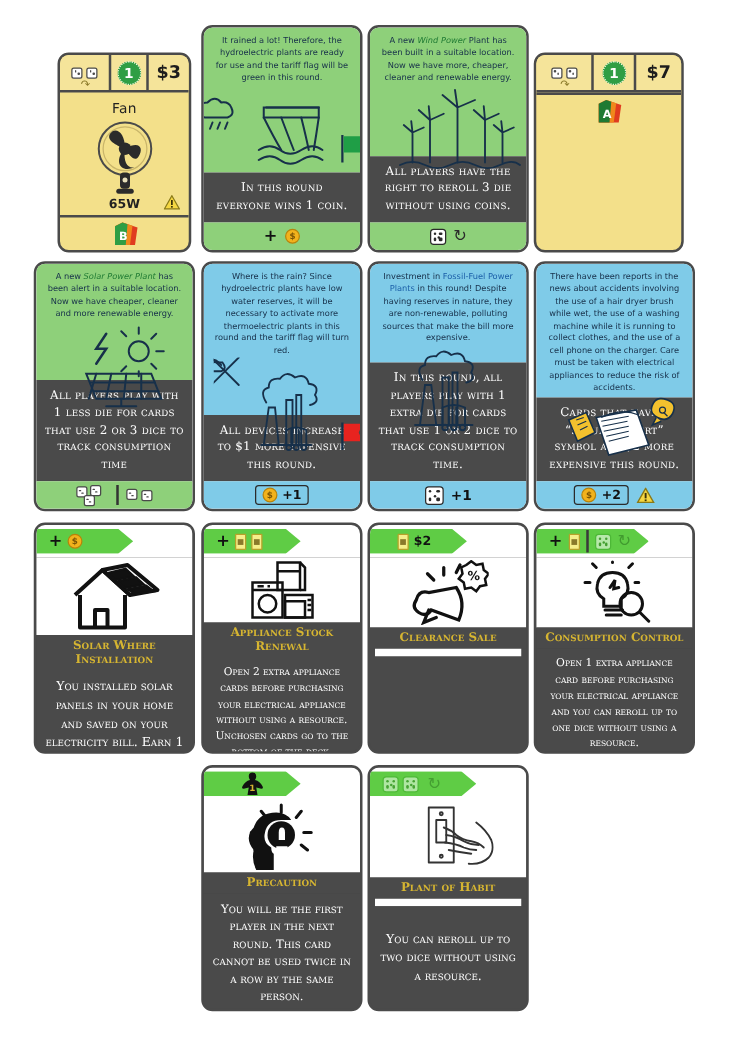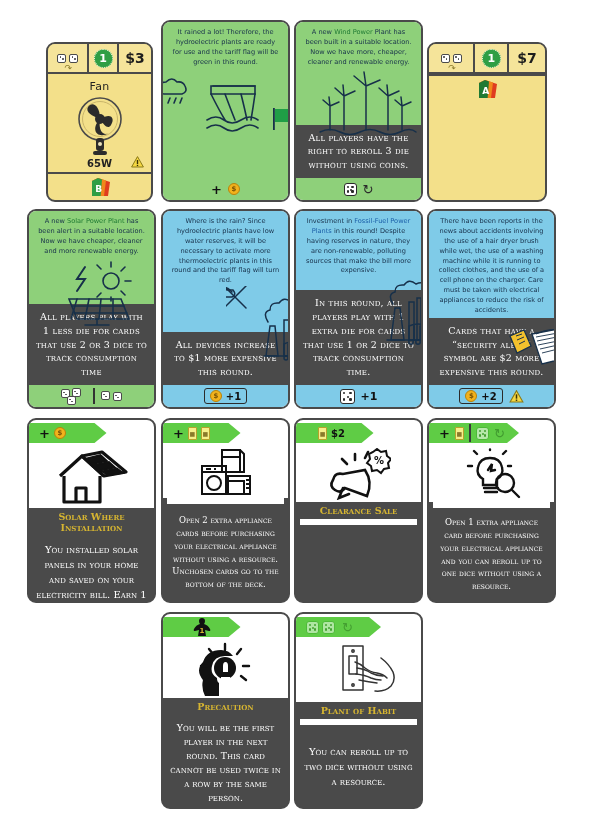"Wind Power" .event-story .hl-green { font-style: none -> italic }
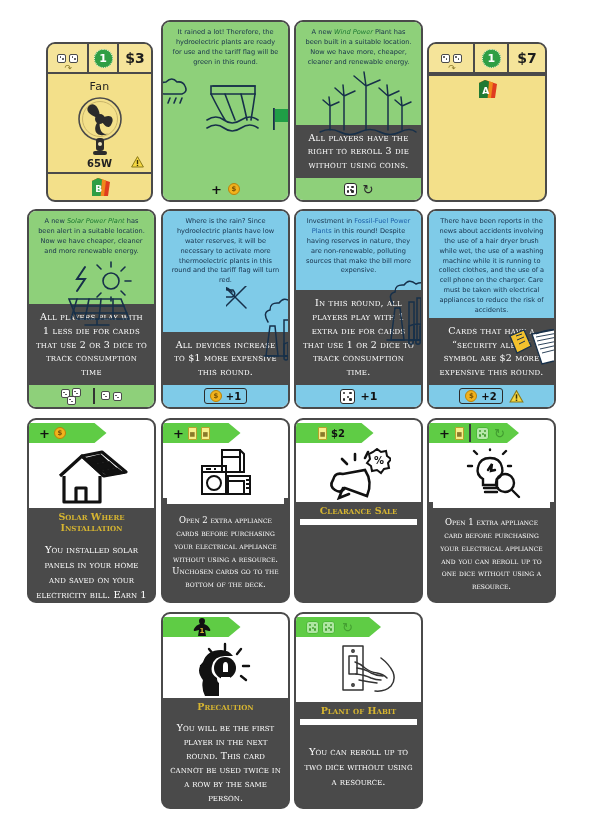"In this round everyone wins" div.event-rule { html: none -> <div>In this round everyone wins 1 coin.</div> }
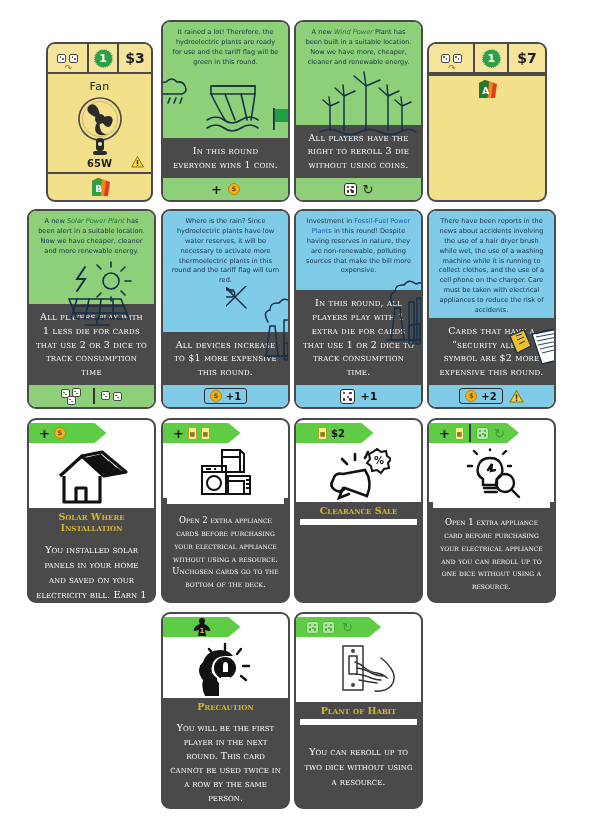"Where is the rain? Since" .event-blue .event-top { align-items: center -> none }
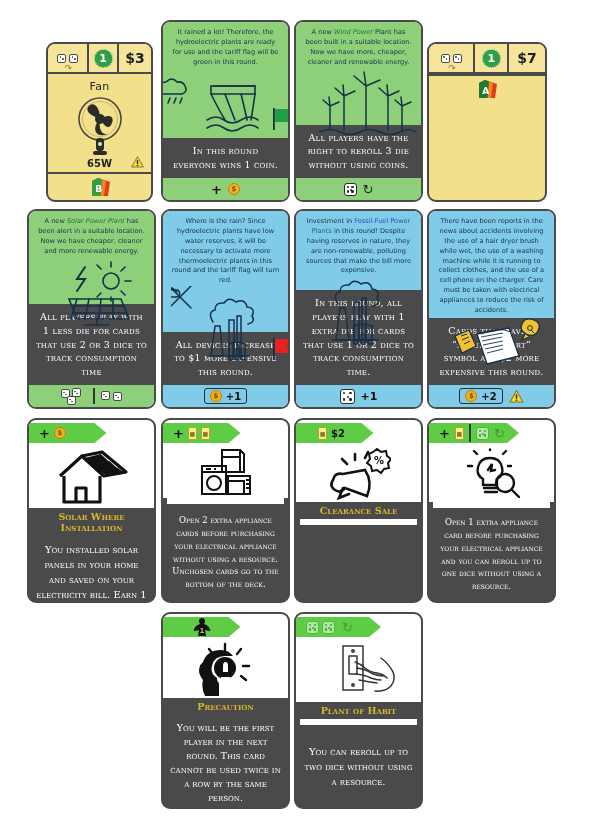"Appliance Stock Renewal" div.act-title { html: none -> <div>Appliance Stock Renewal</div> }
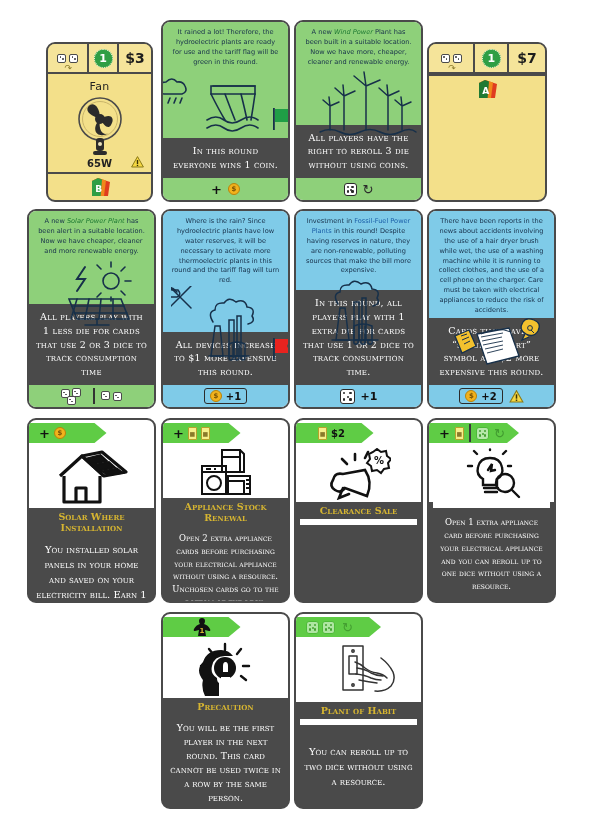"Consumption Control" div.act-title { html: none -> <div>Consumption Control</div> }
